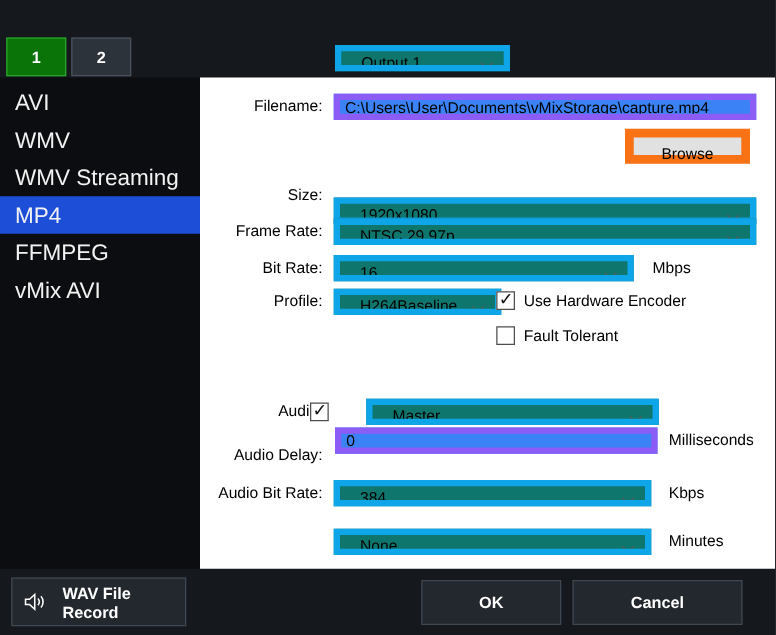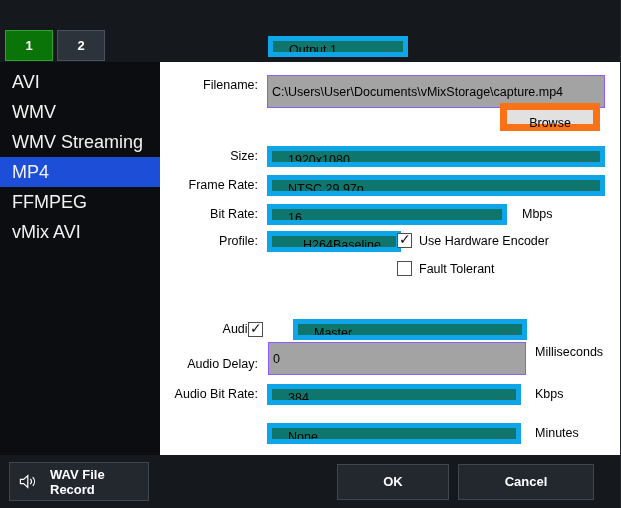"C:\Users\User\Documents\vMixStorage\capt" .tin { background: #a3a3a3 -> #3b82f6; border: 1px solid #8b5cf6 -> 5px solid #8b5cf6; height: 33px -> 21px }
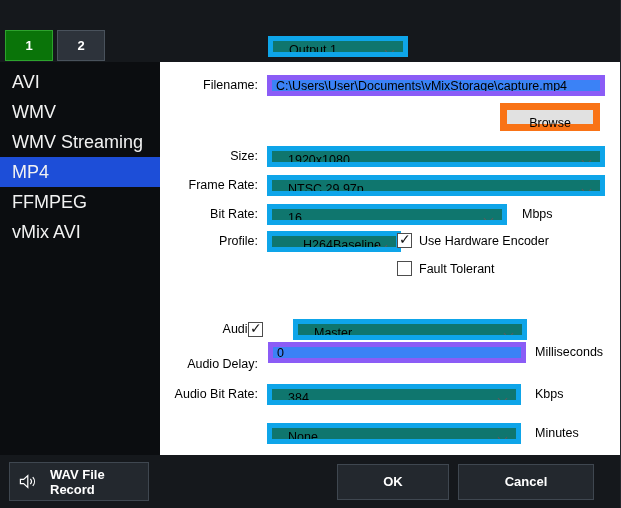"1920x1080" div.combo { top: 84px -> 96px }
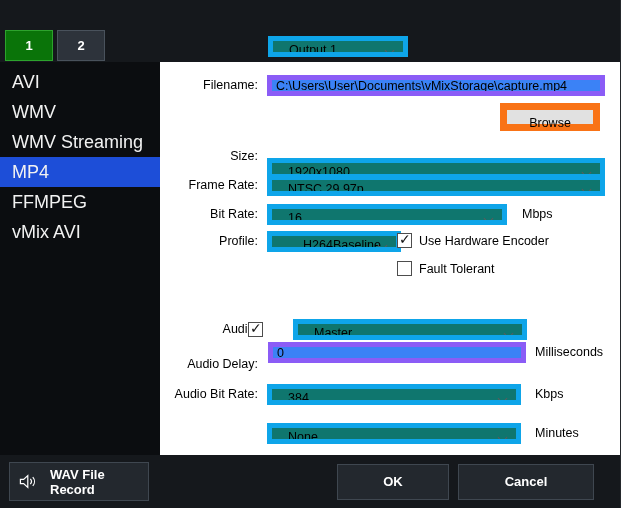"H264Baseline" div.combo { text-align: center -> none }
